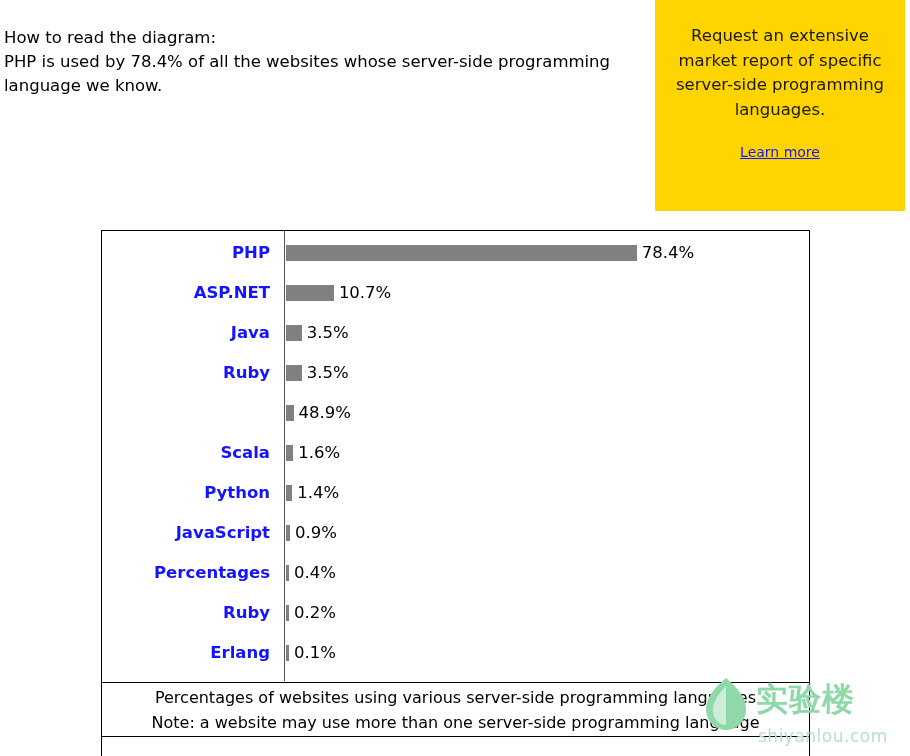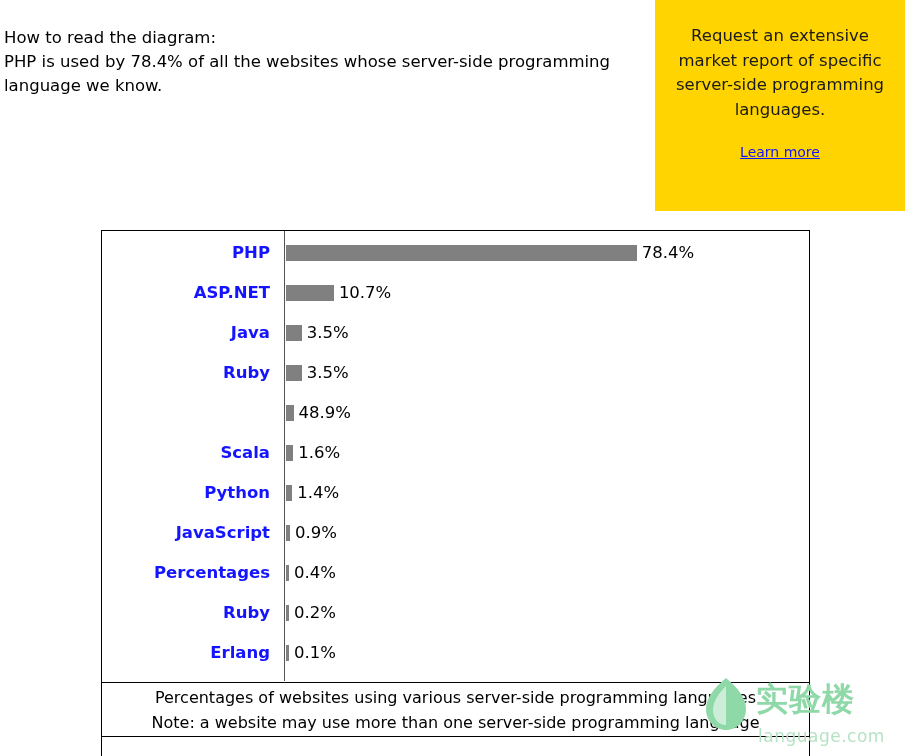"language.com" div.wm-url { text: language.com -> shiyanlou.com }
